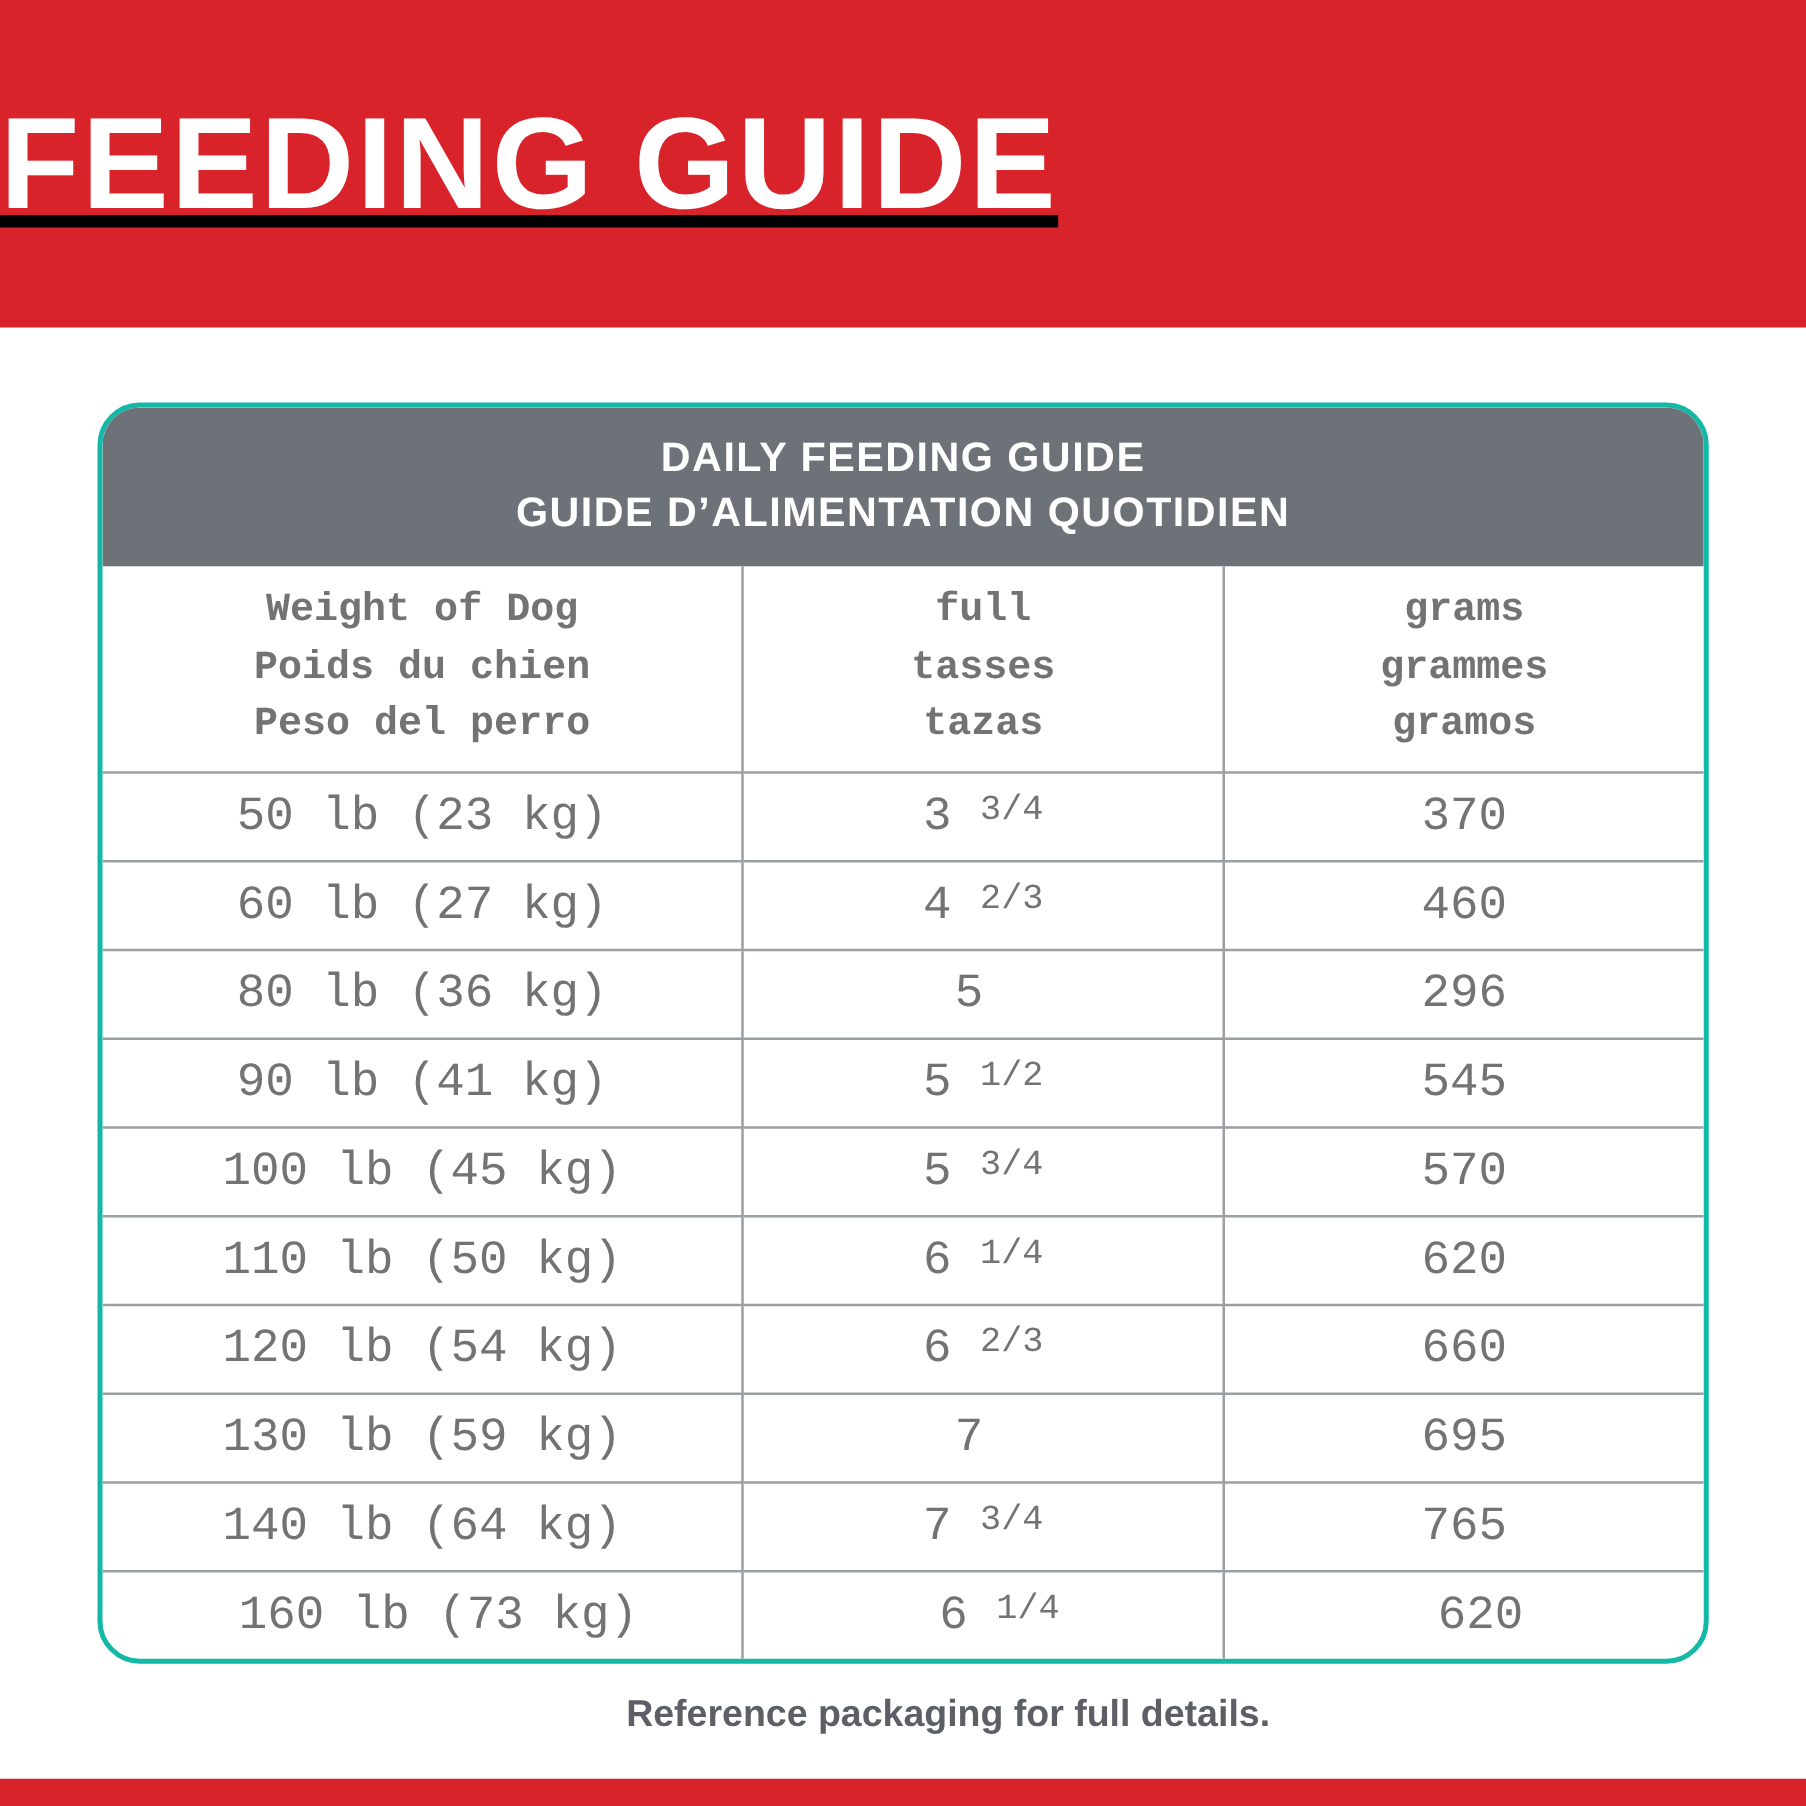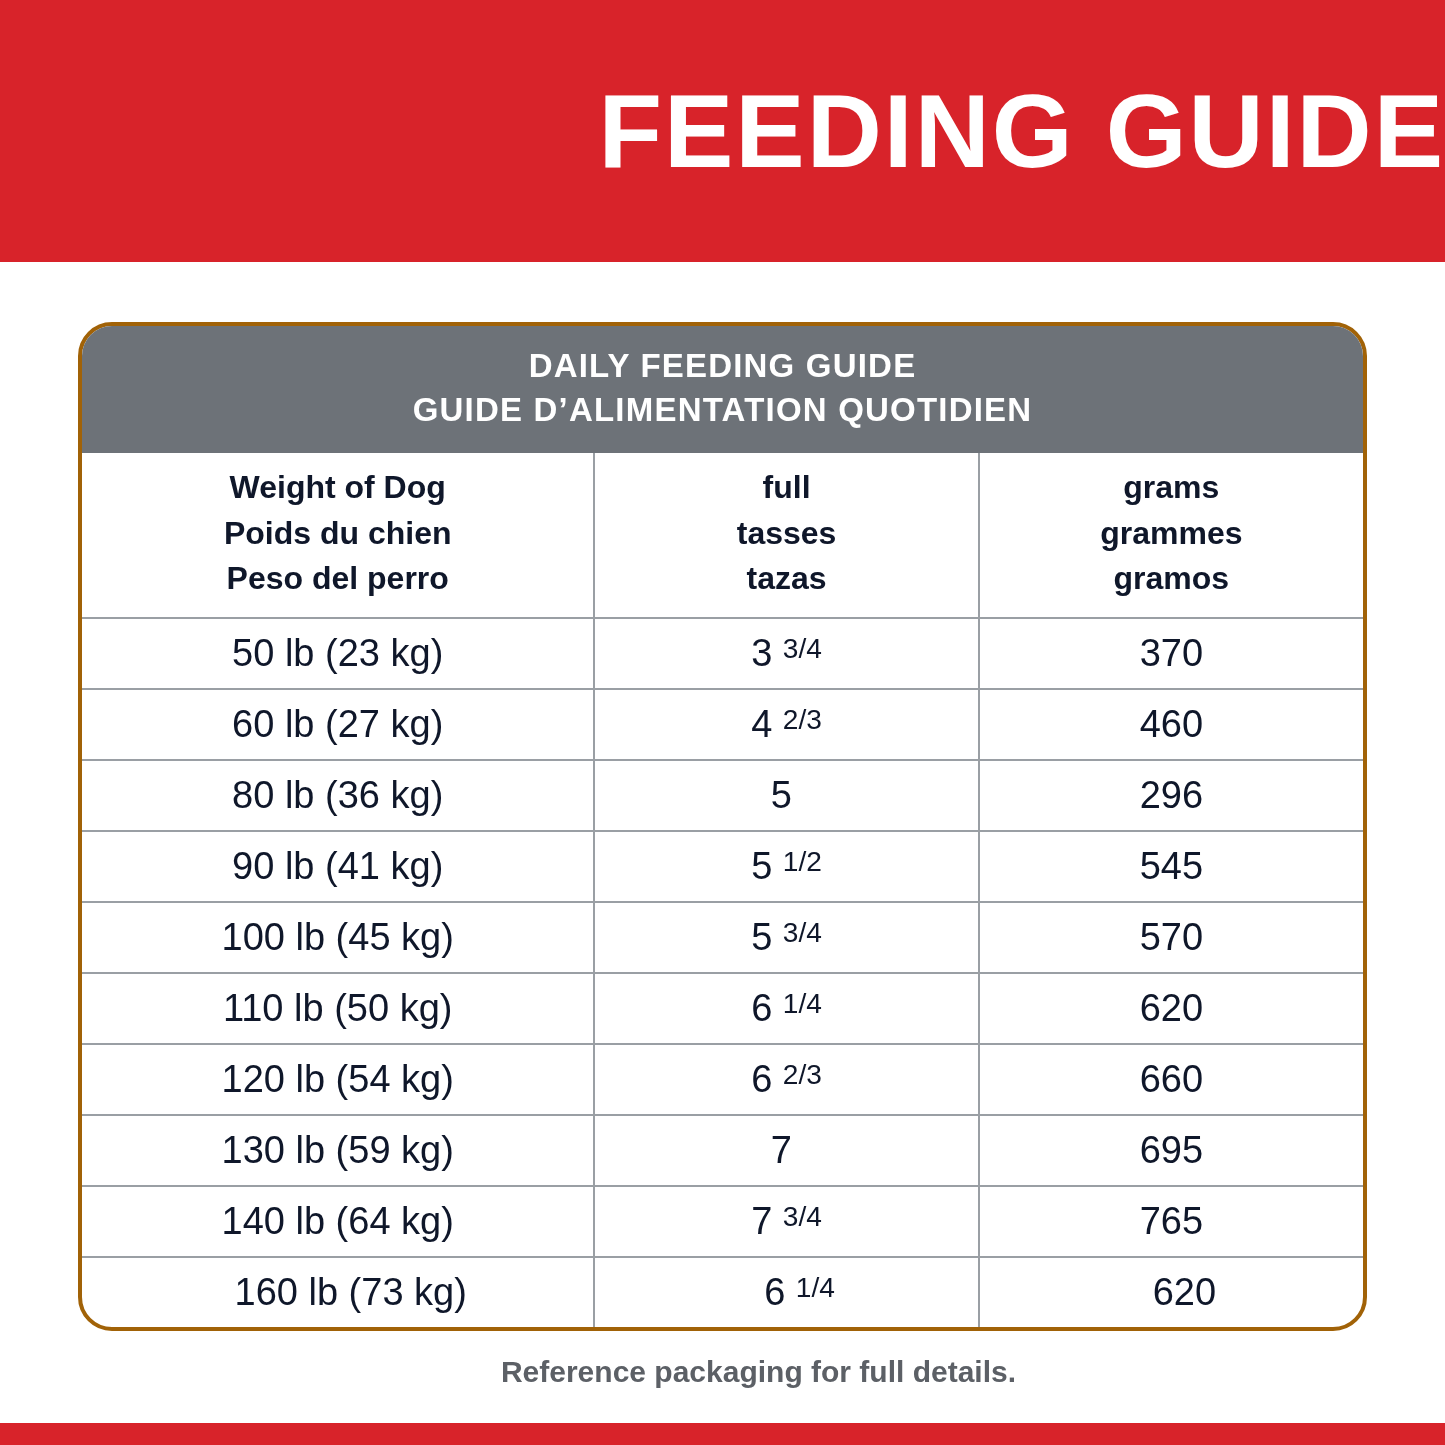"FEEDING GUIDE" .banner { justify-content: flex-end -> flex-start; text-decoration: none -> underline }
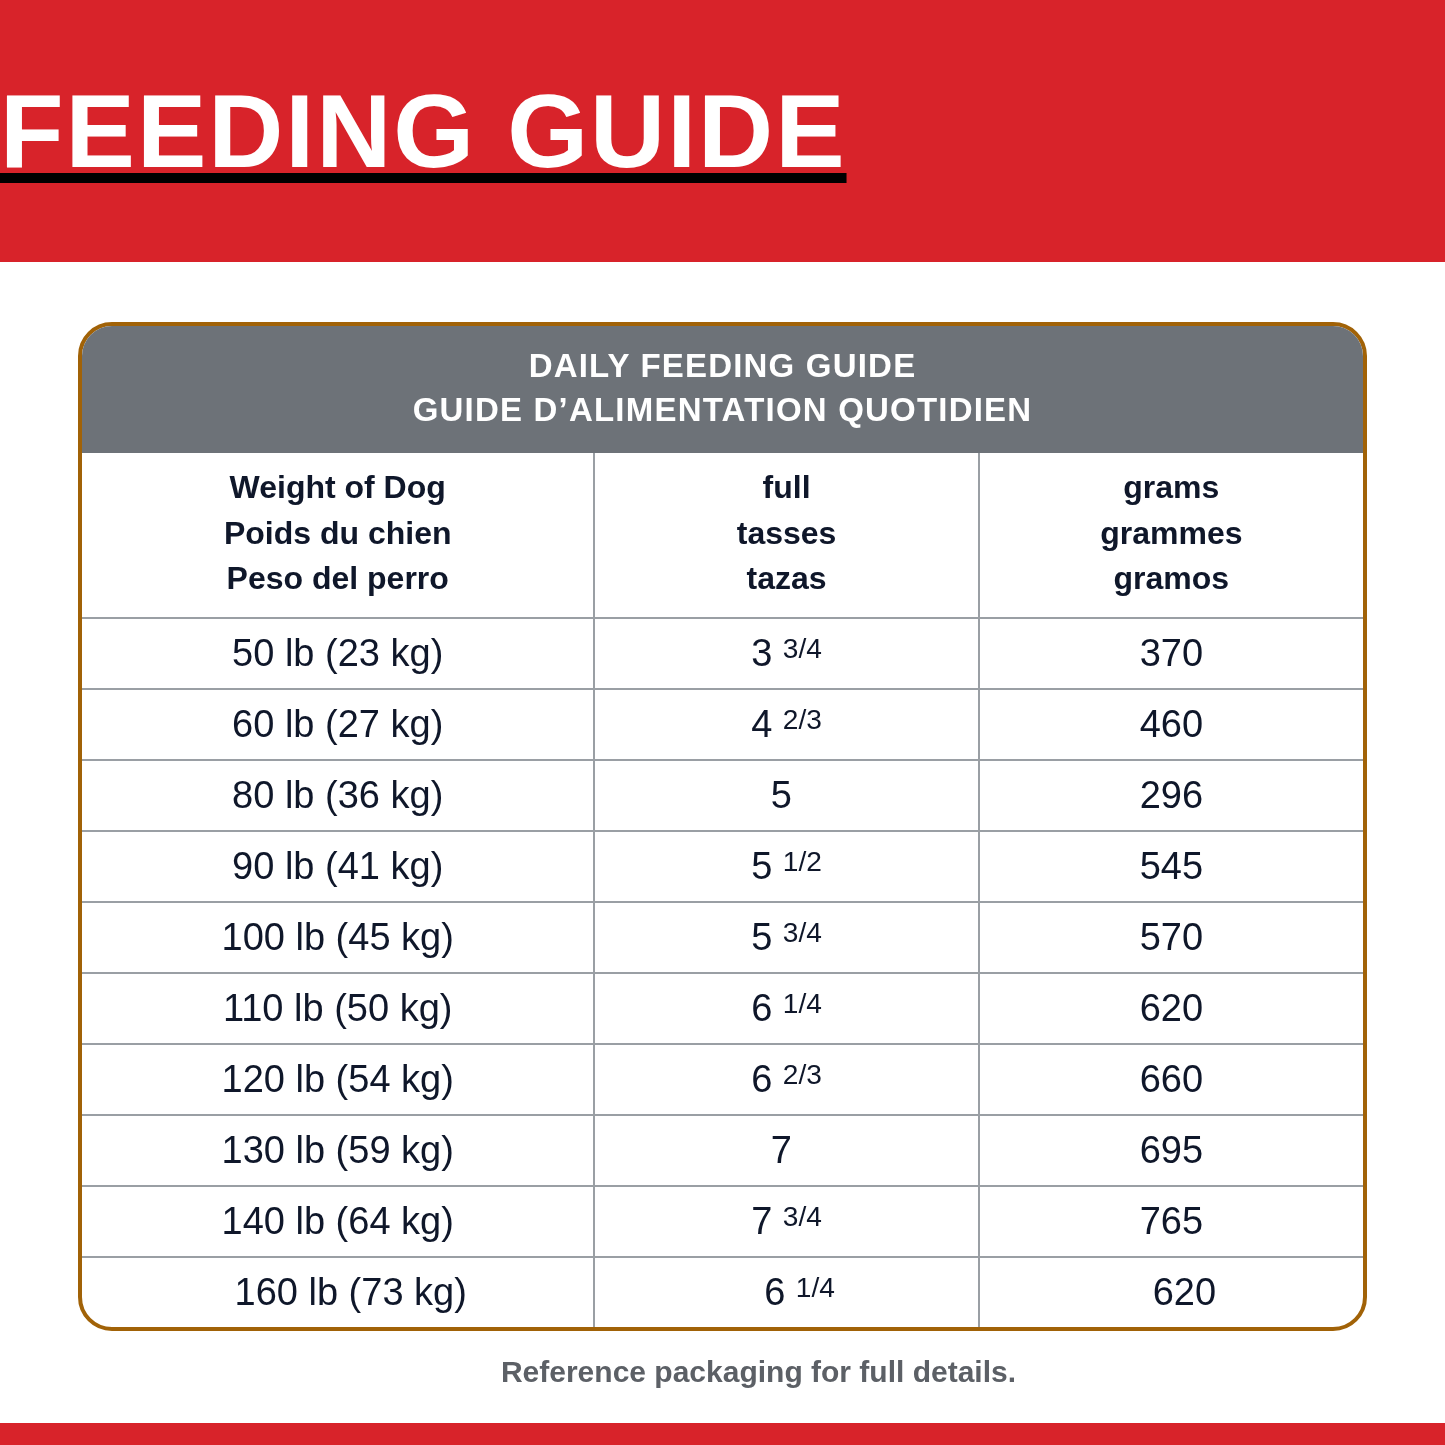"DAILY FEEDING GUIDE" .card { border: 4px solid #a16207 -> 4px solid #14b8a6 }
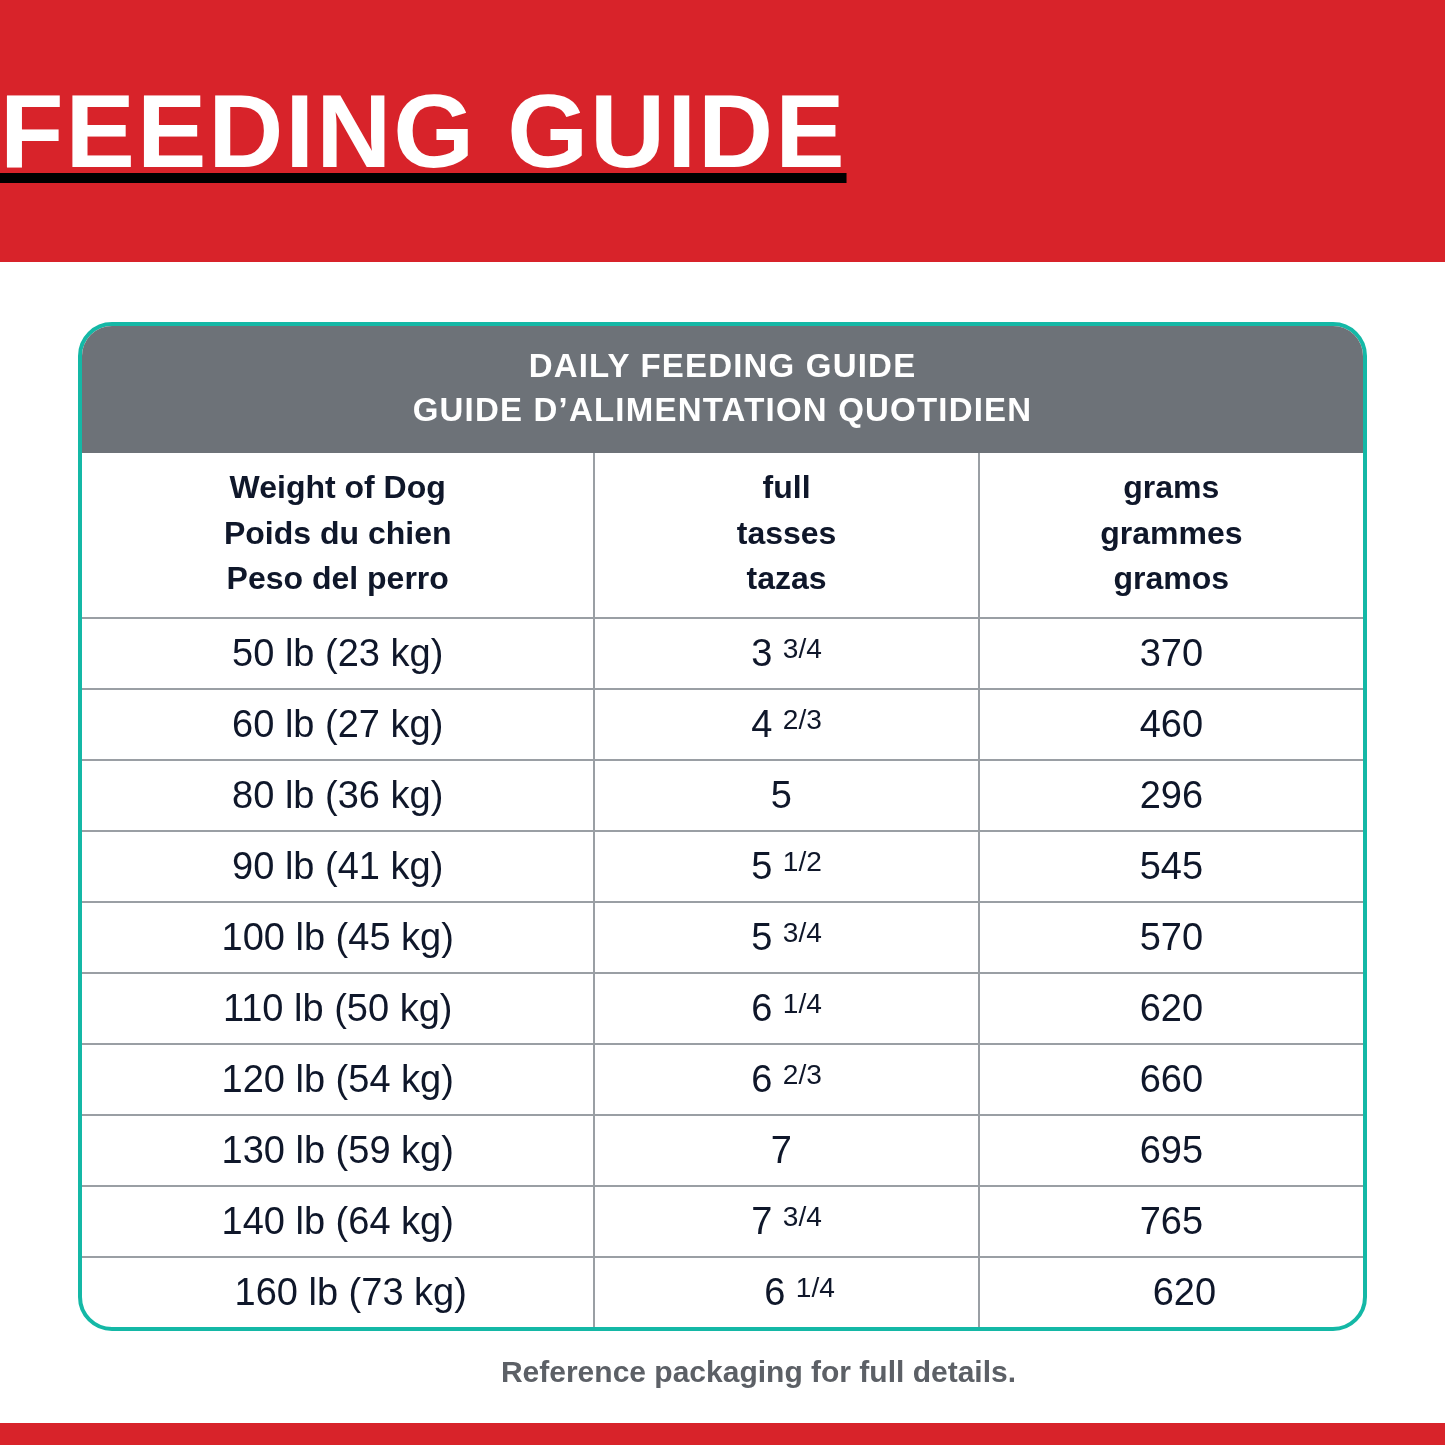"Weight of Dog" table.fg th, table.fg td { color: #0f172a -> #737373; font-family: Liberation Sans, sans-serif -> Liberation Mono, monospace }
